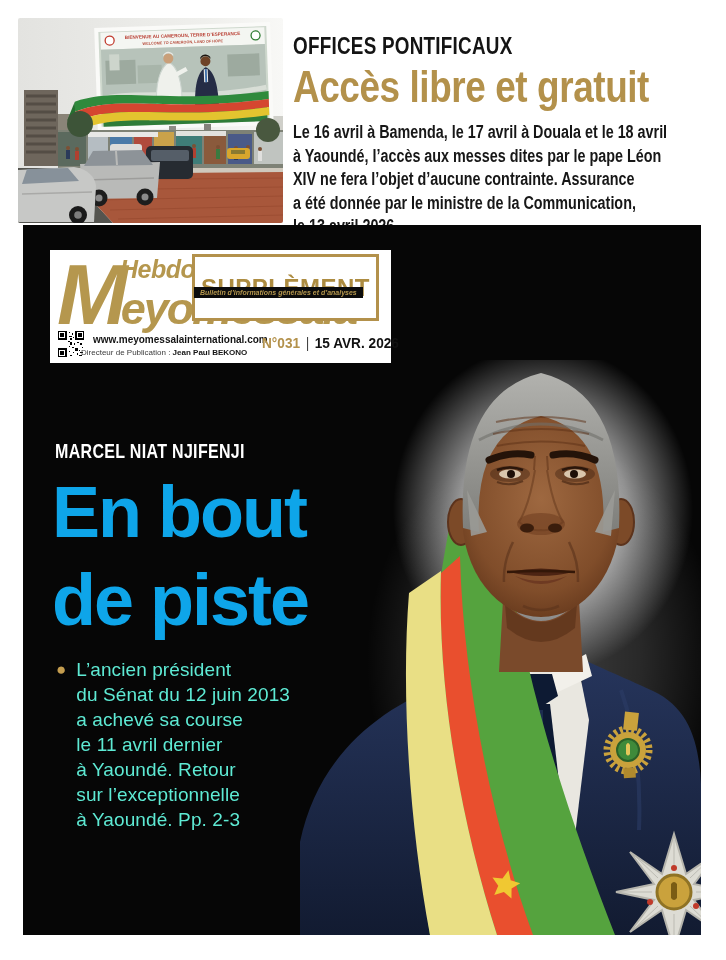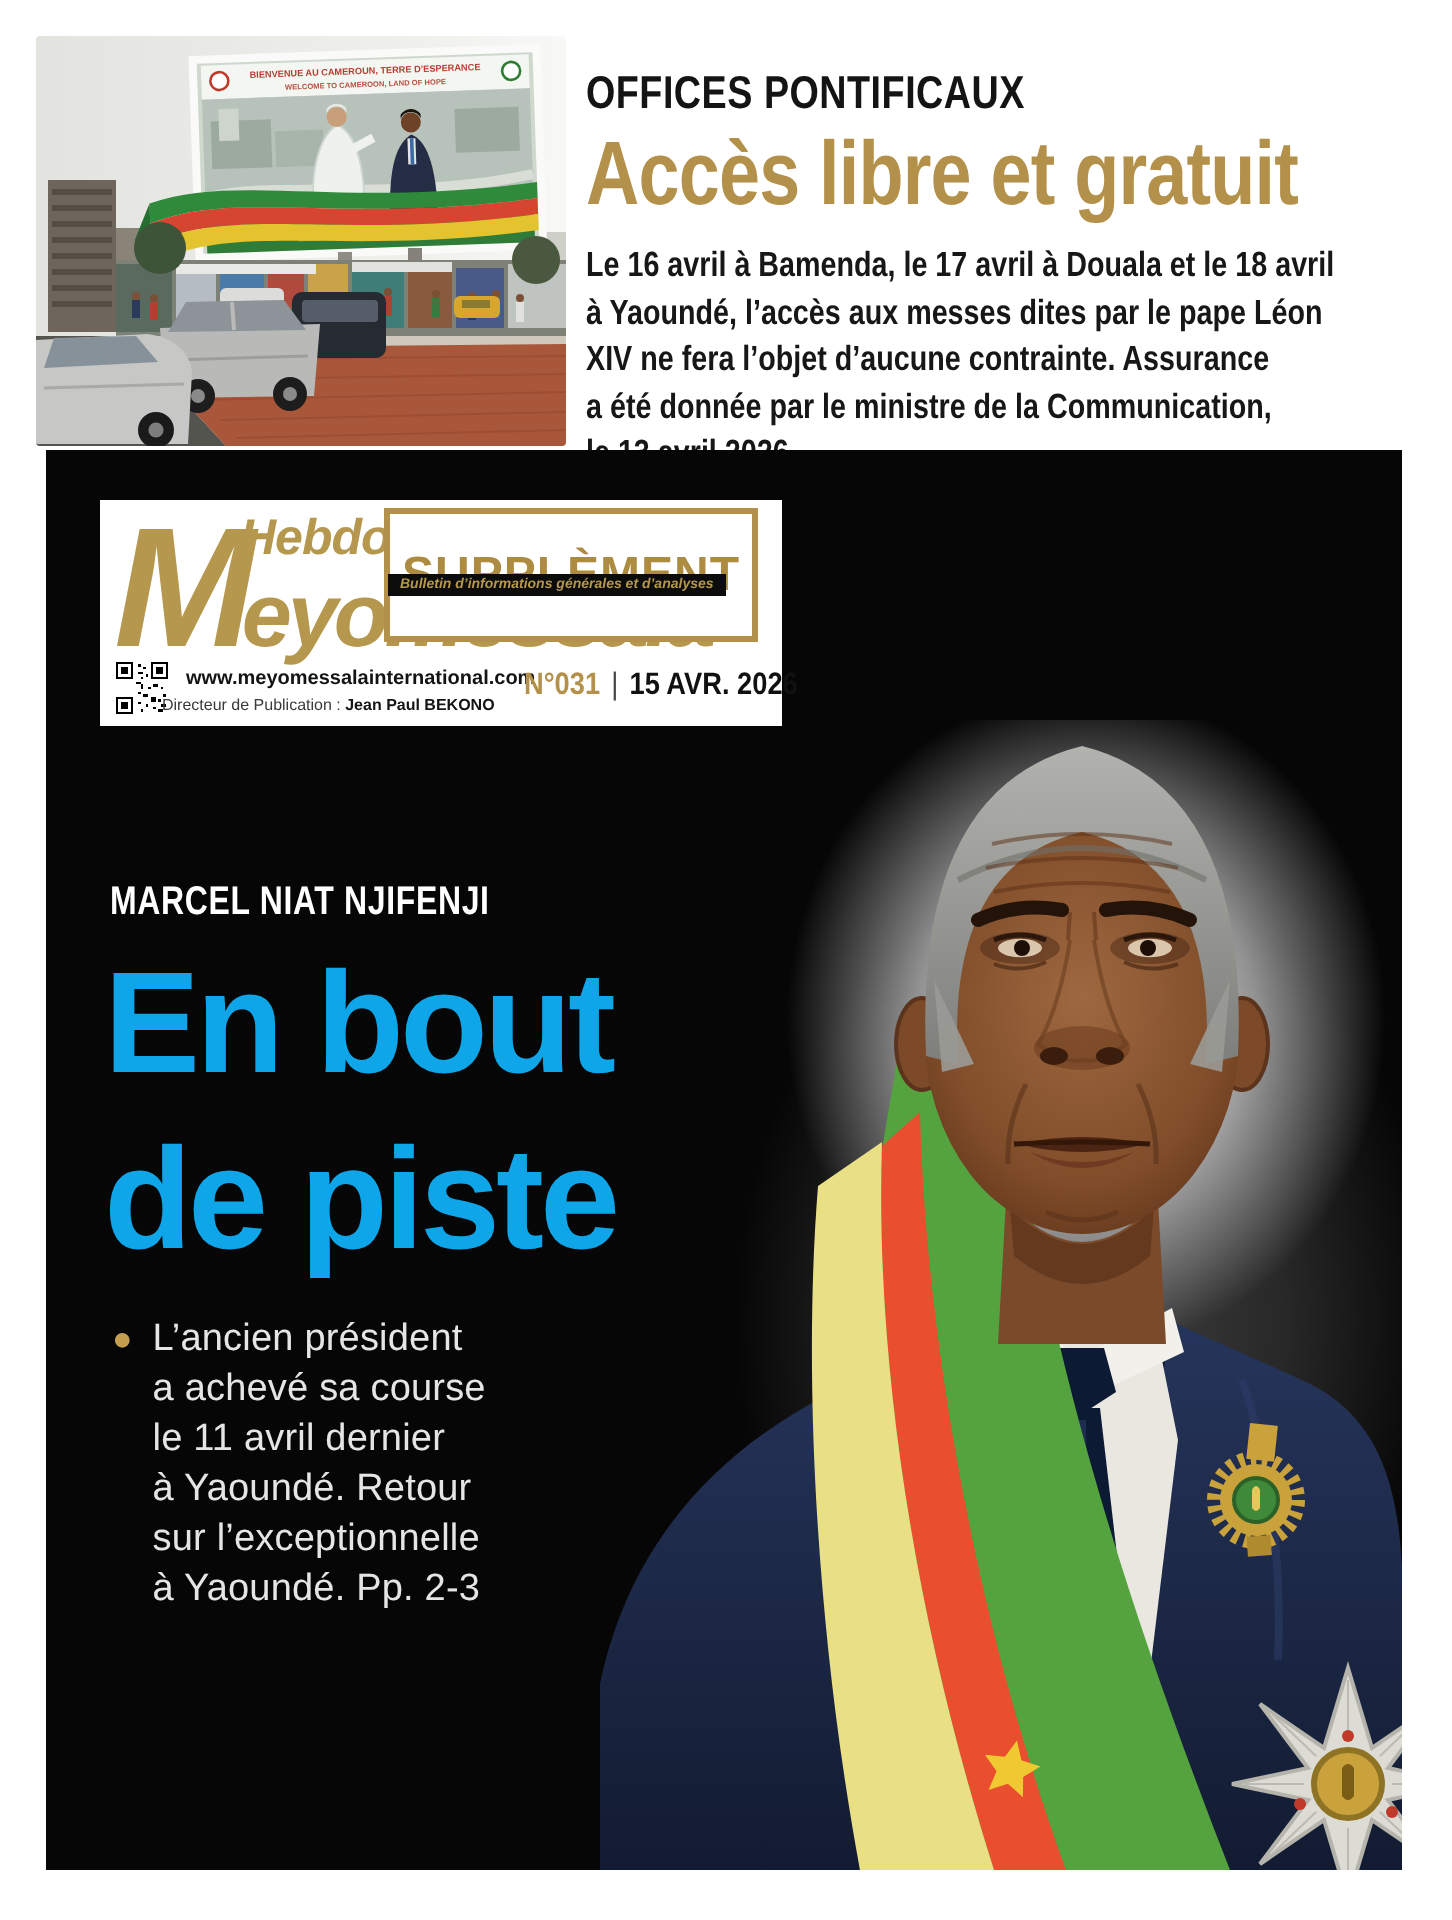"L’ancien président" .bullet-lines { color: #e5e5e5 -> #5eead4 }
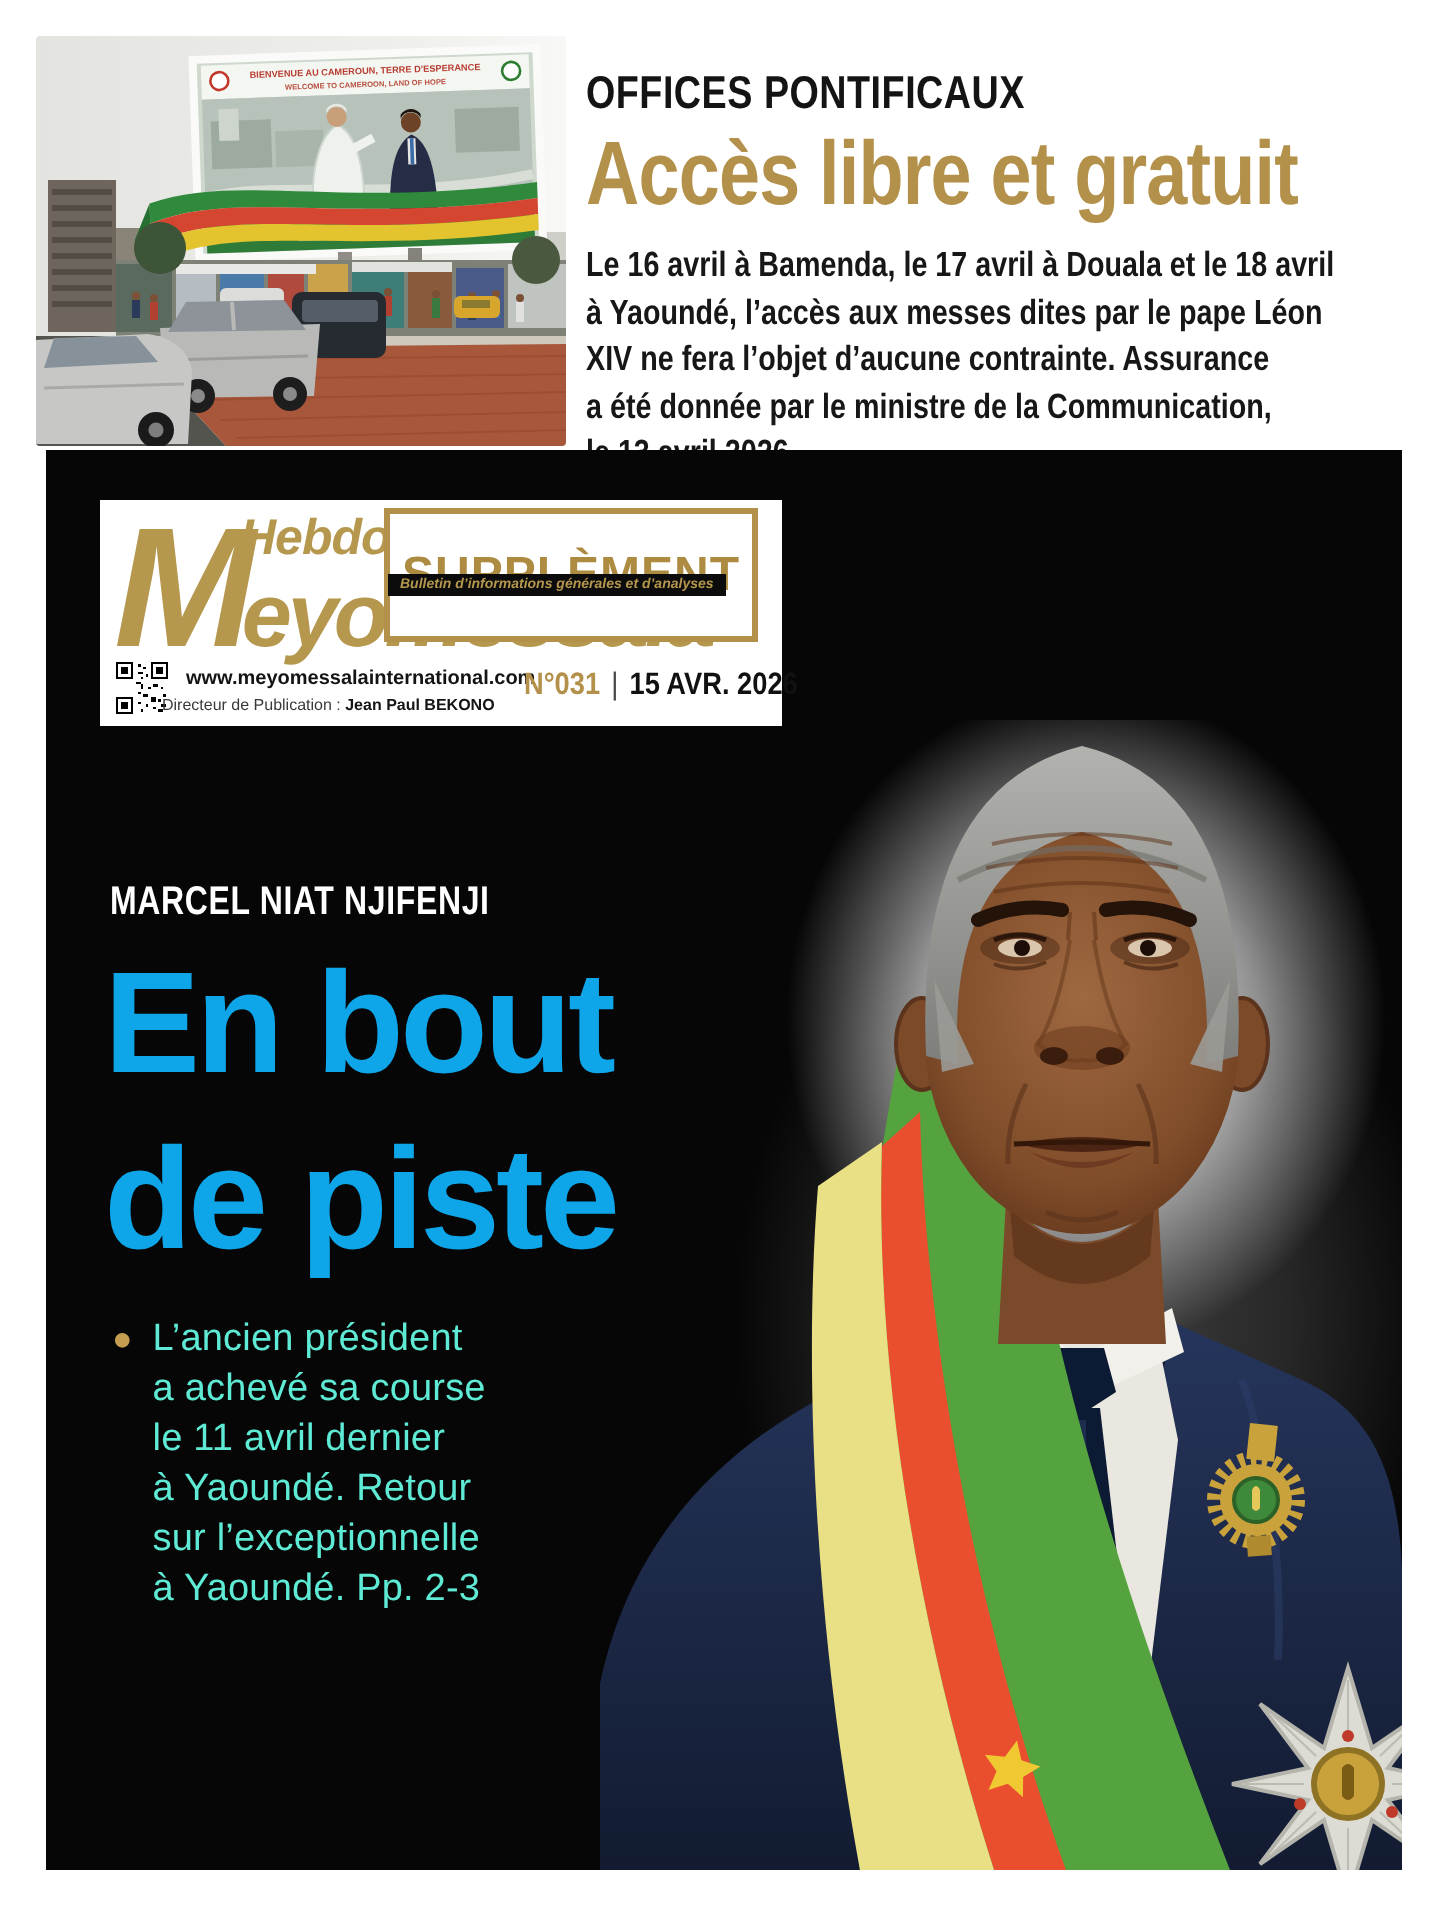"du Sénat du 12 juin" div { html: none -> <div>du Sénat du 12 juin 2013</div> }
